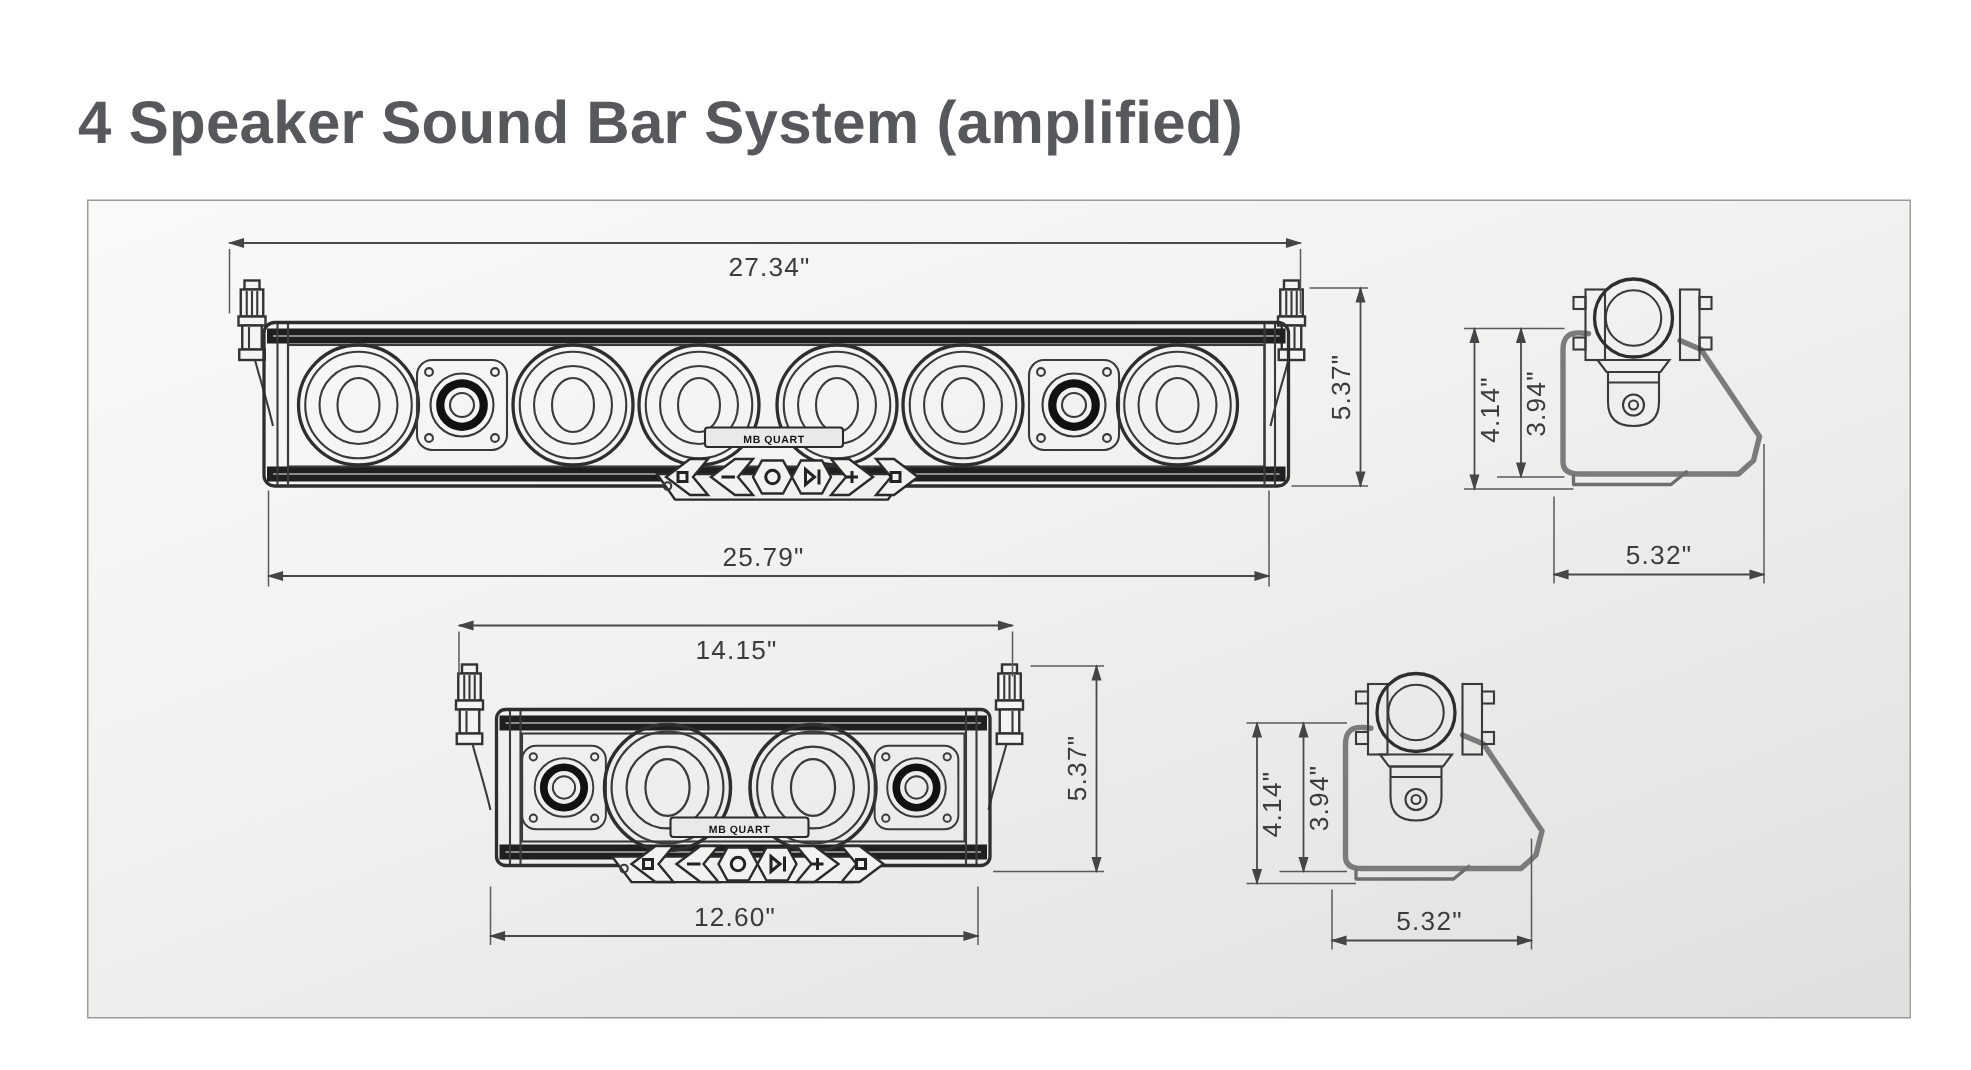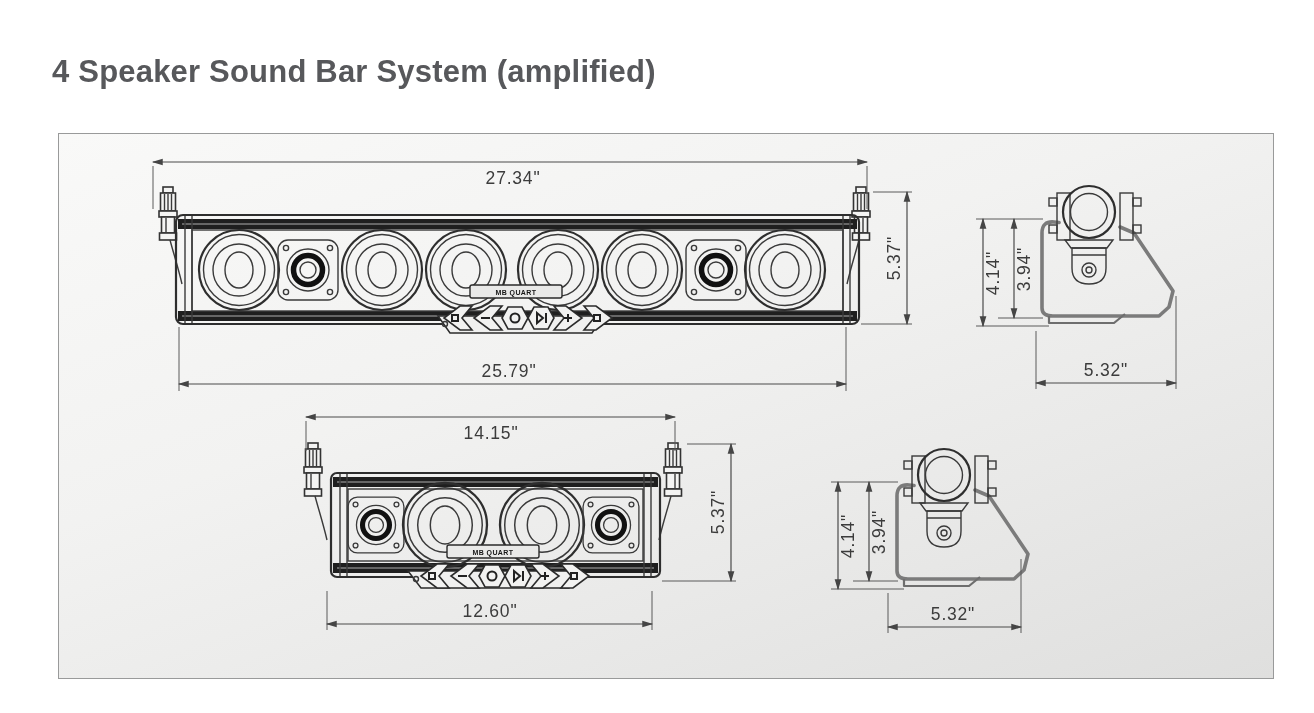"4 Speaker Sound Bar System" .page-title { font-size: 31px -> 40px }
